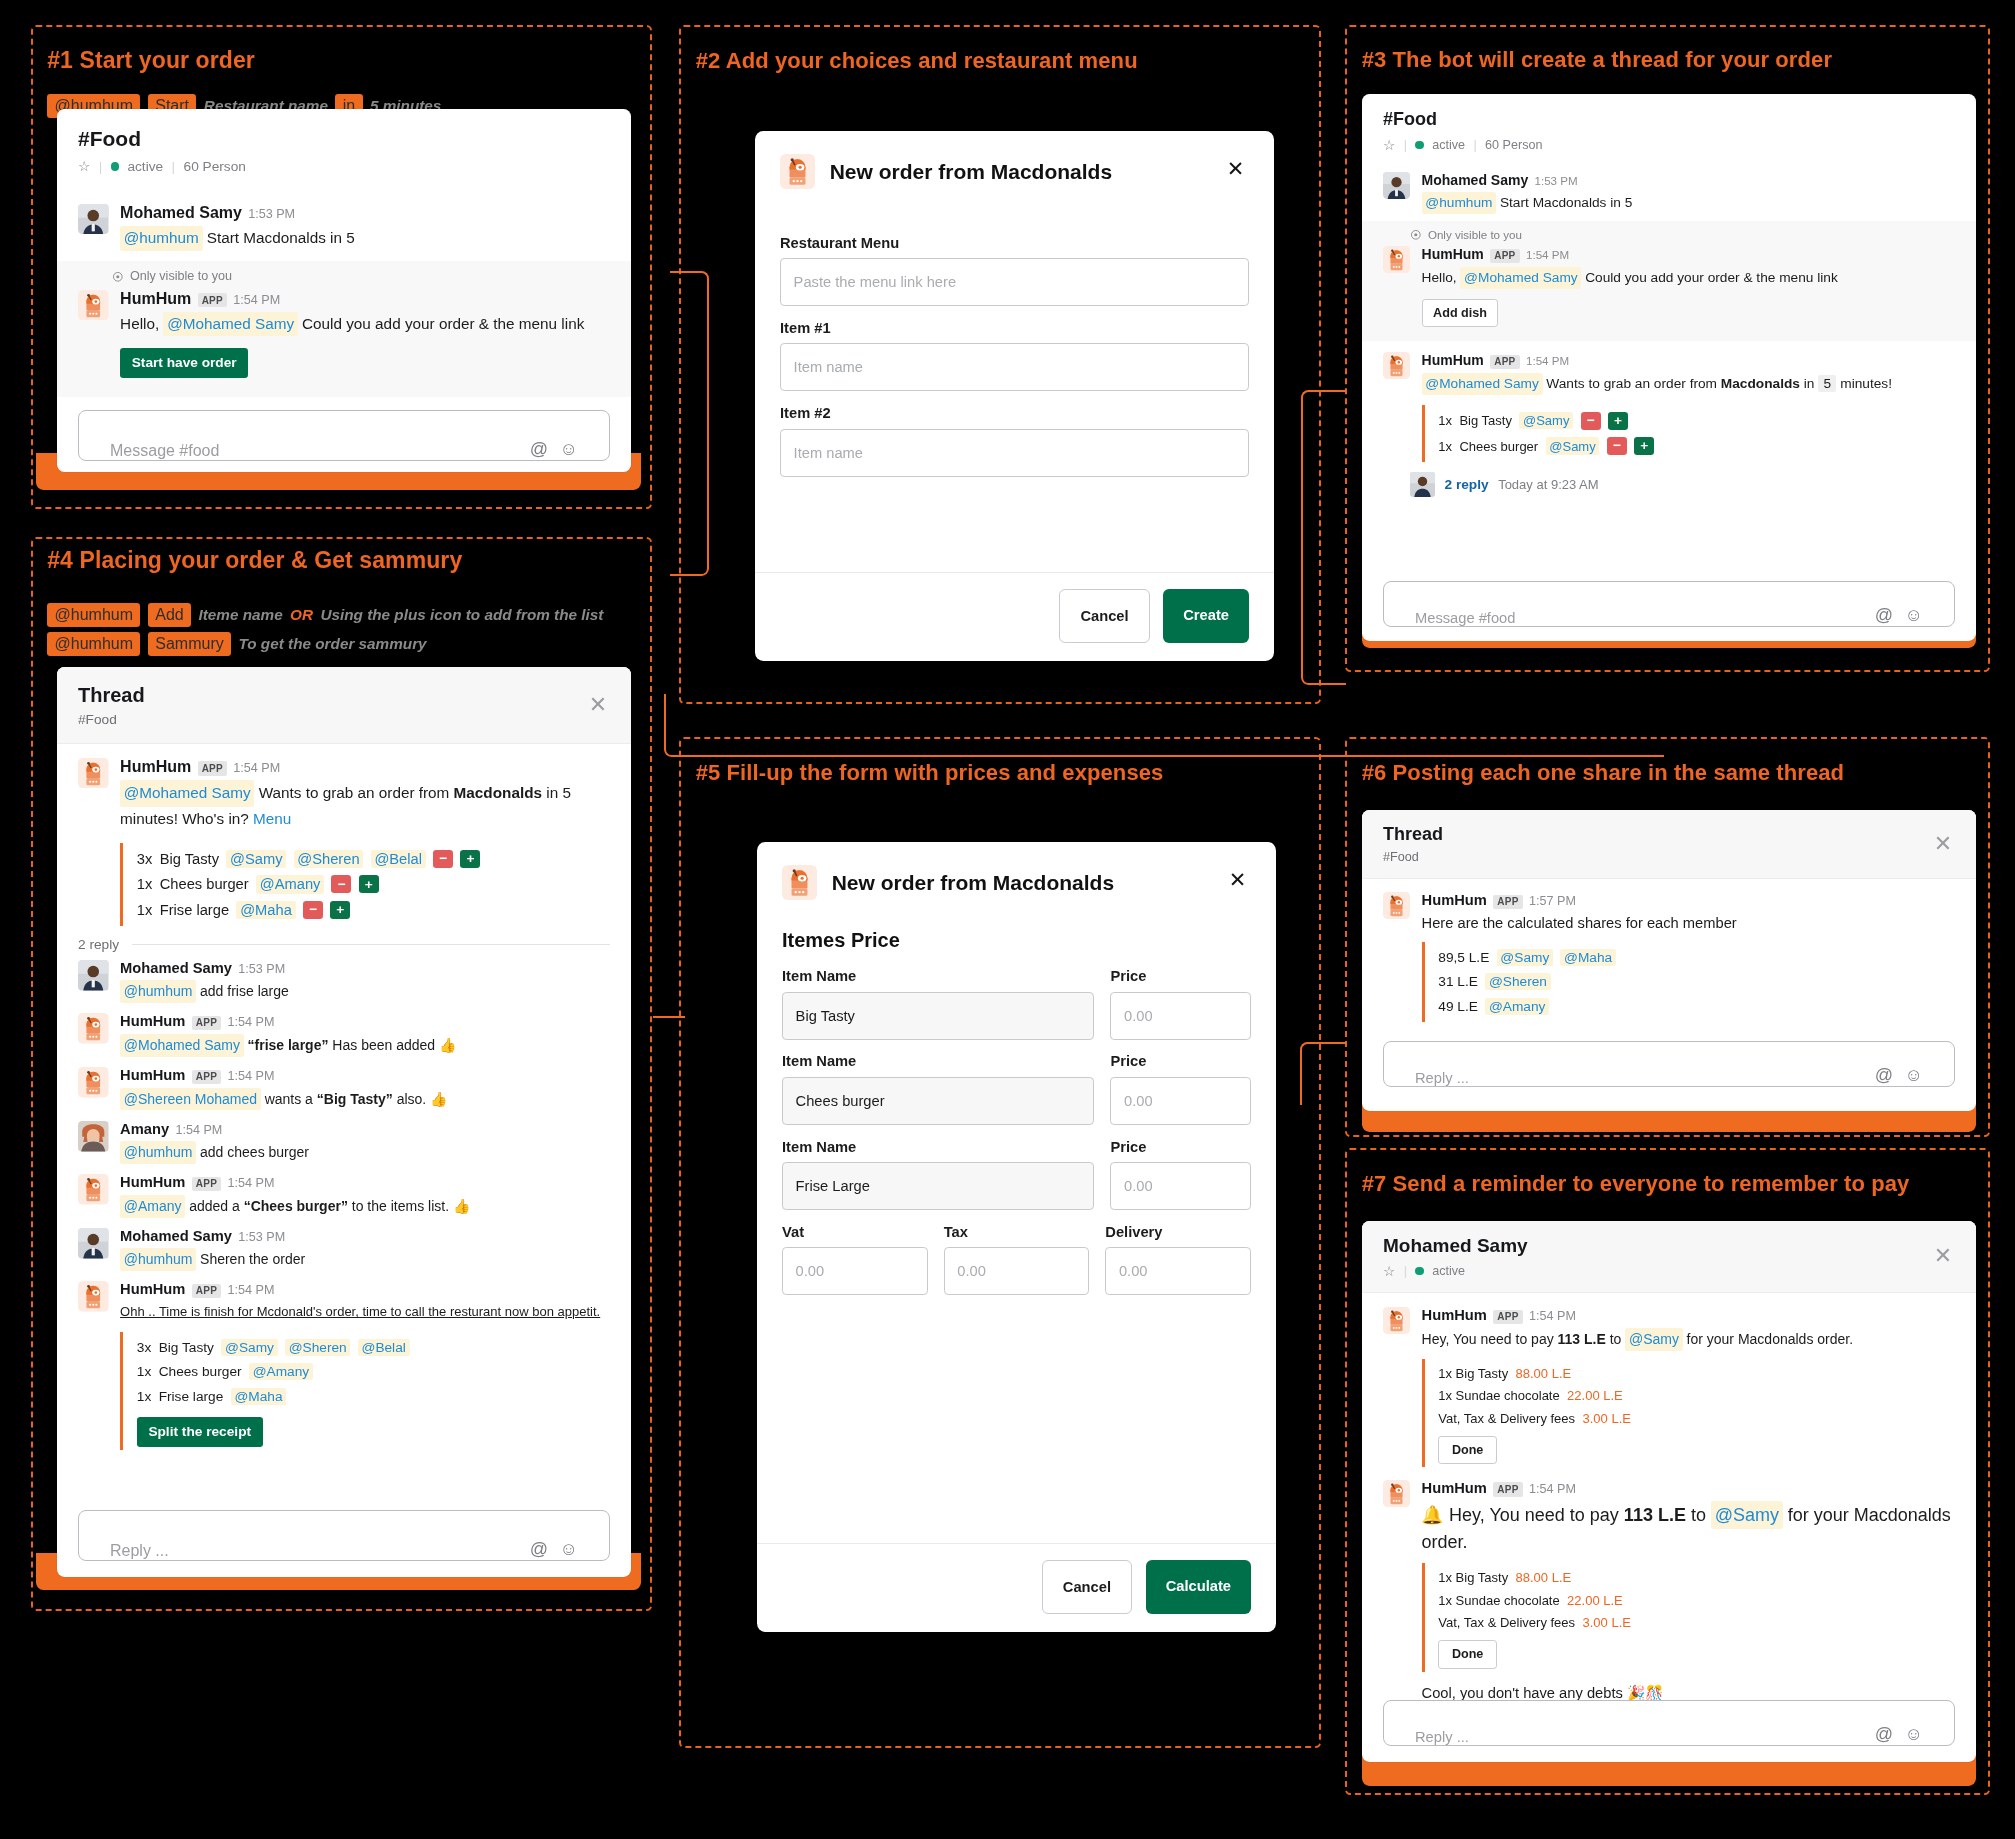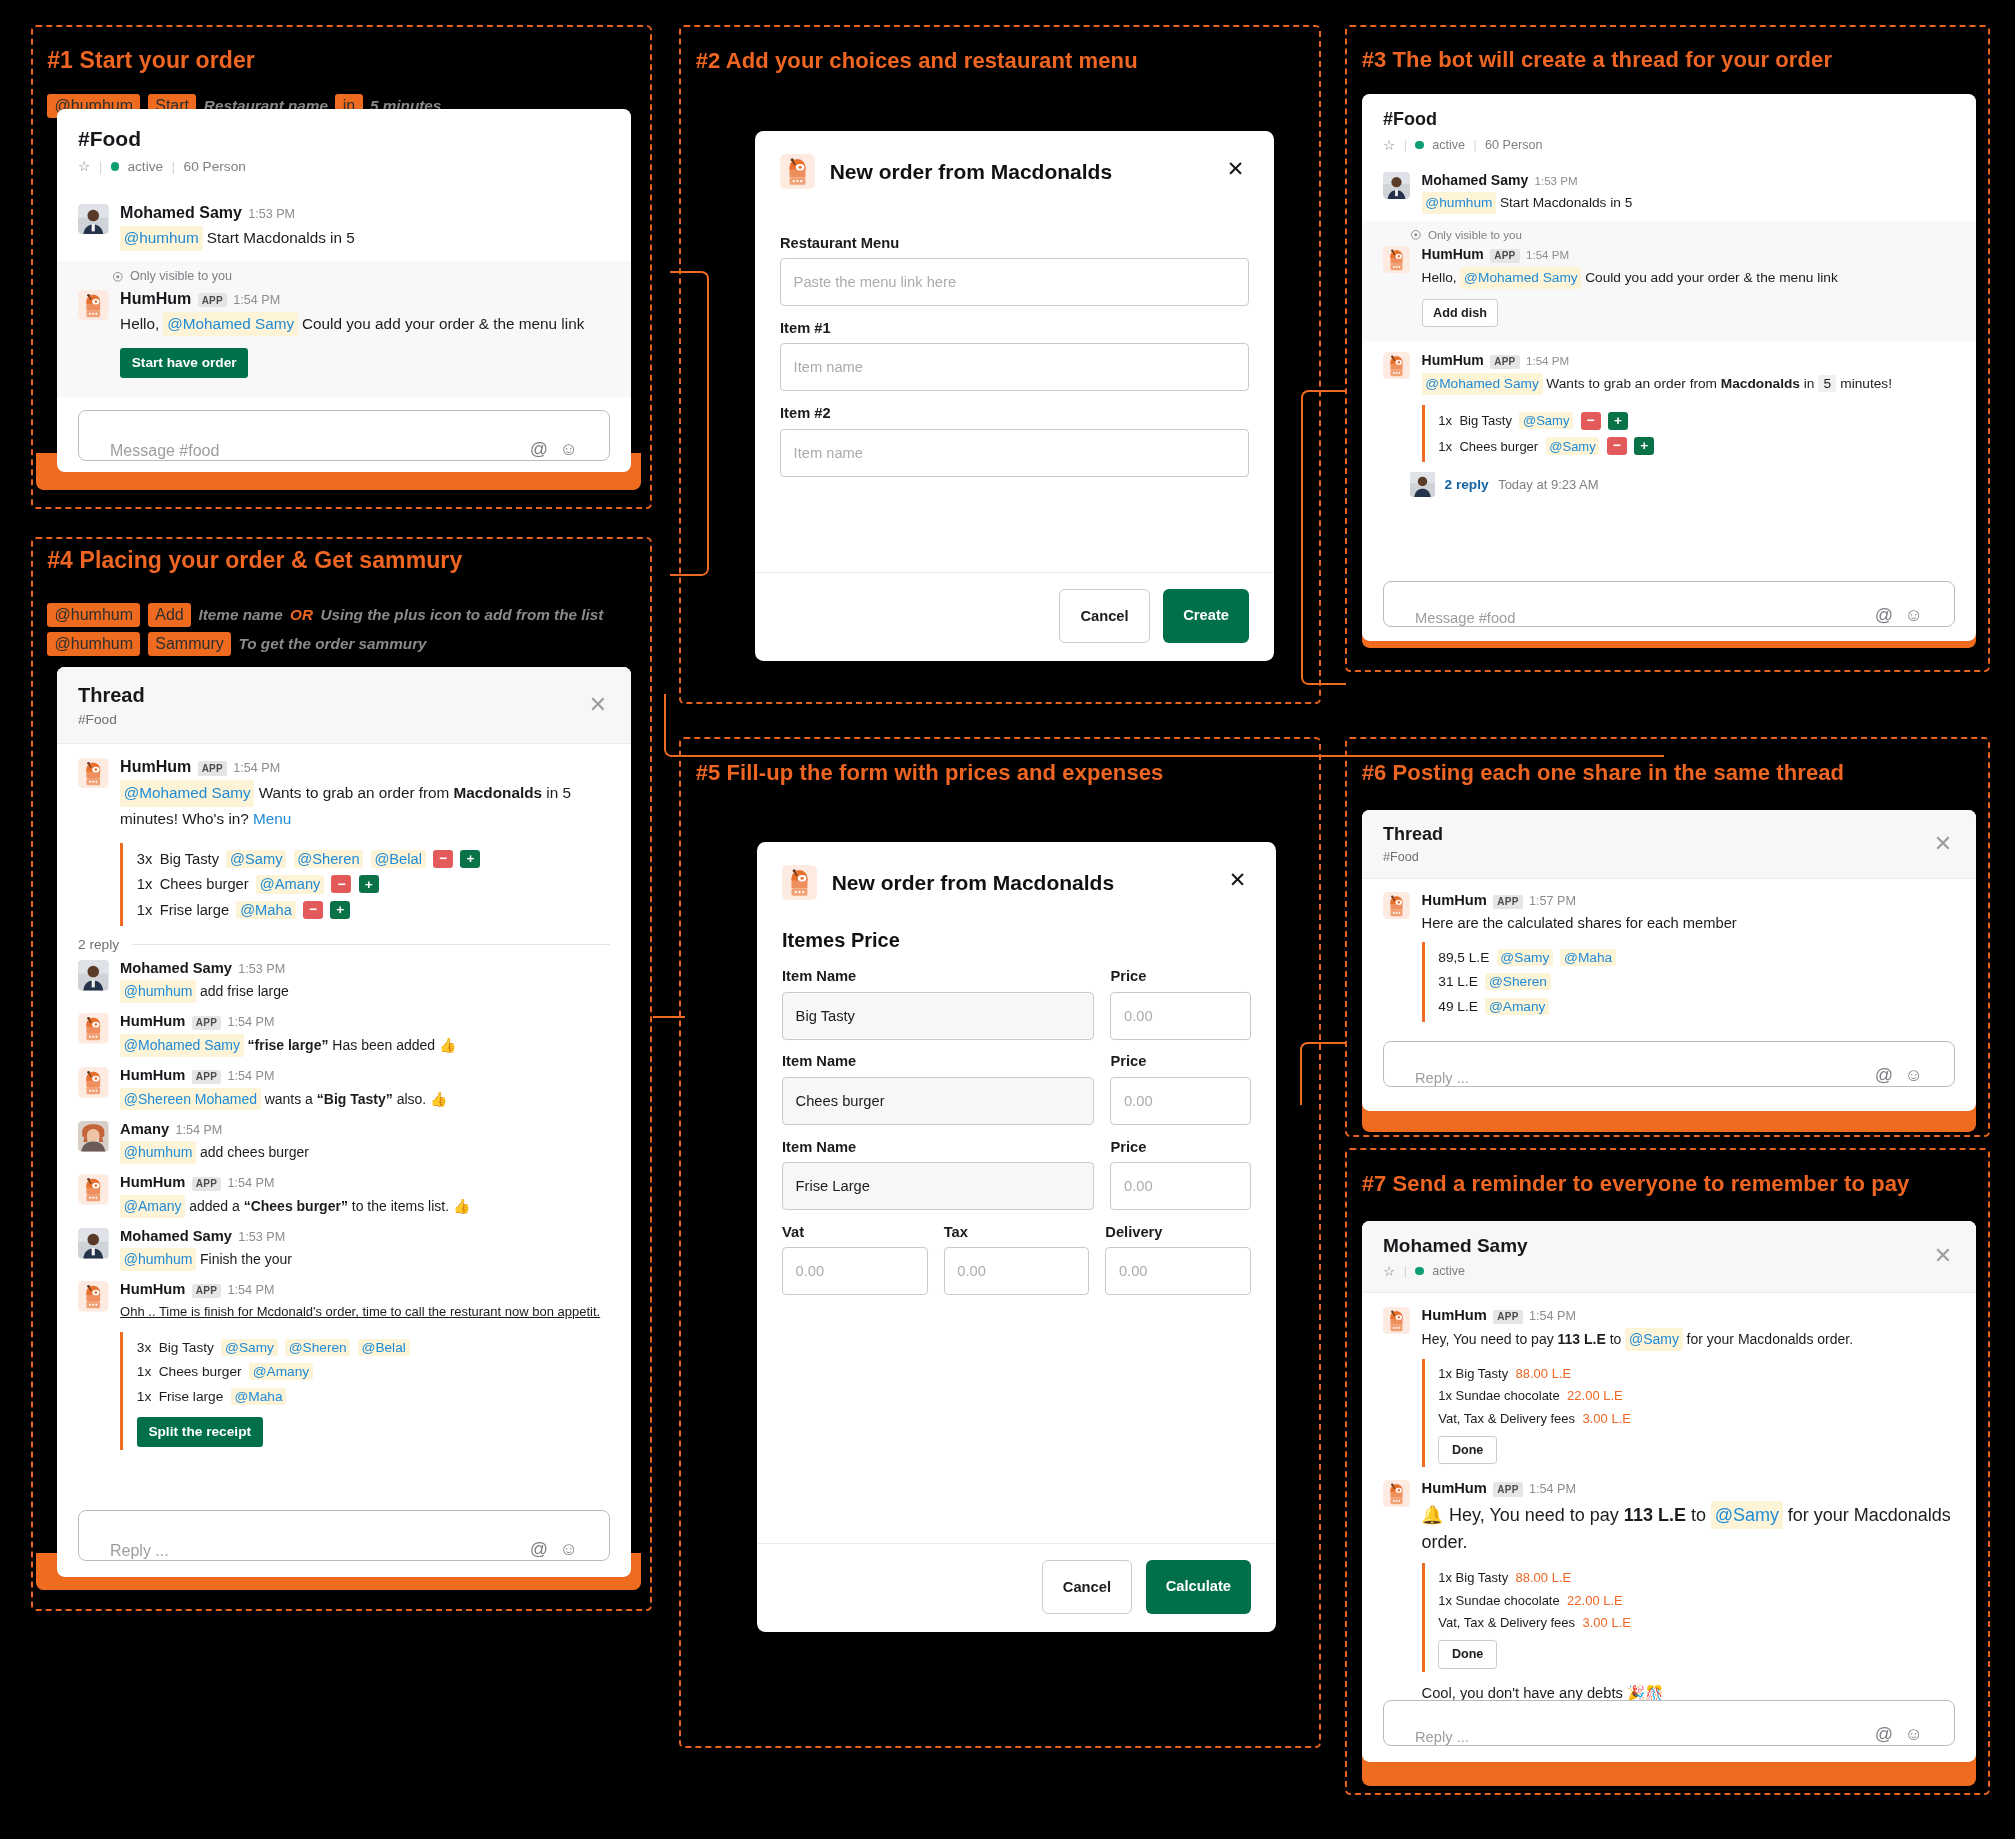"Finish the your" span { text: Finish the your -> Sheren the order }
